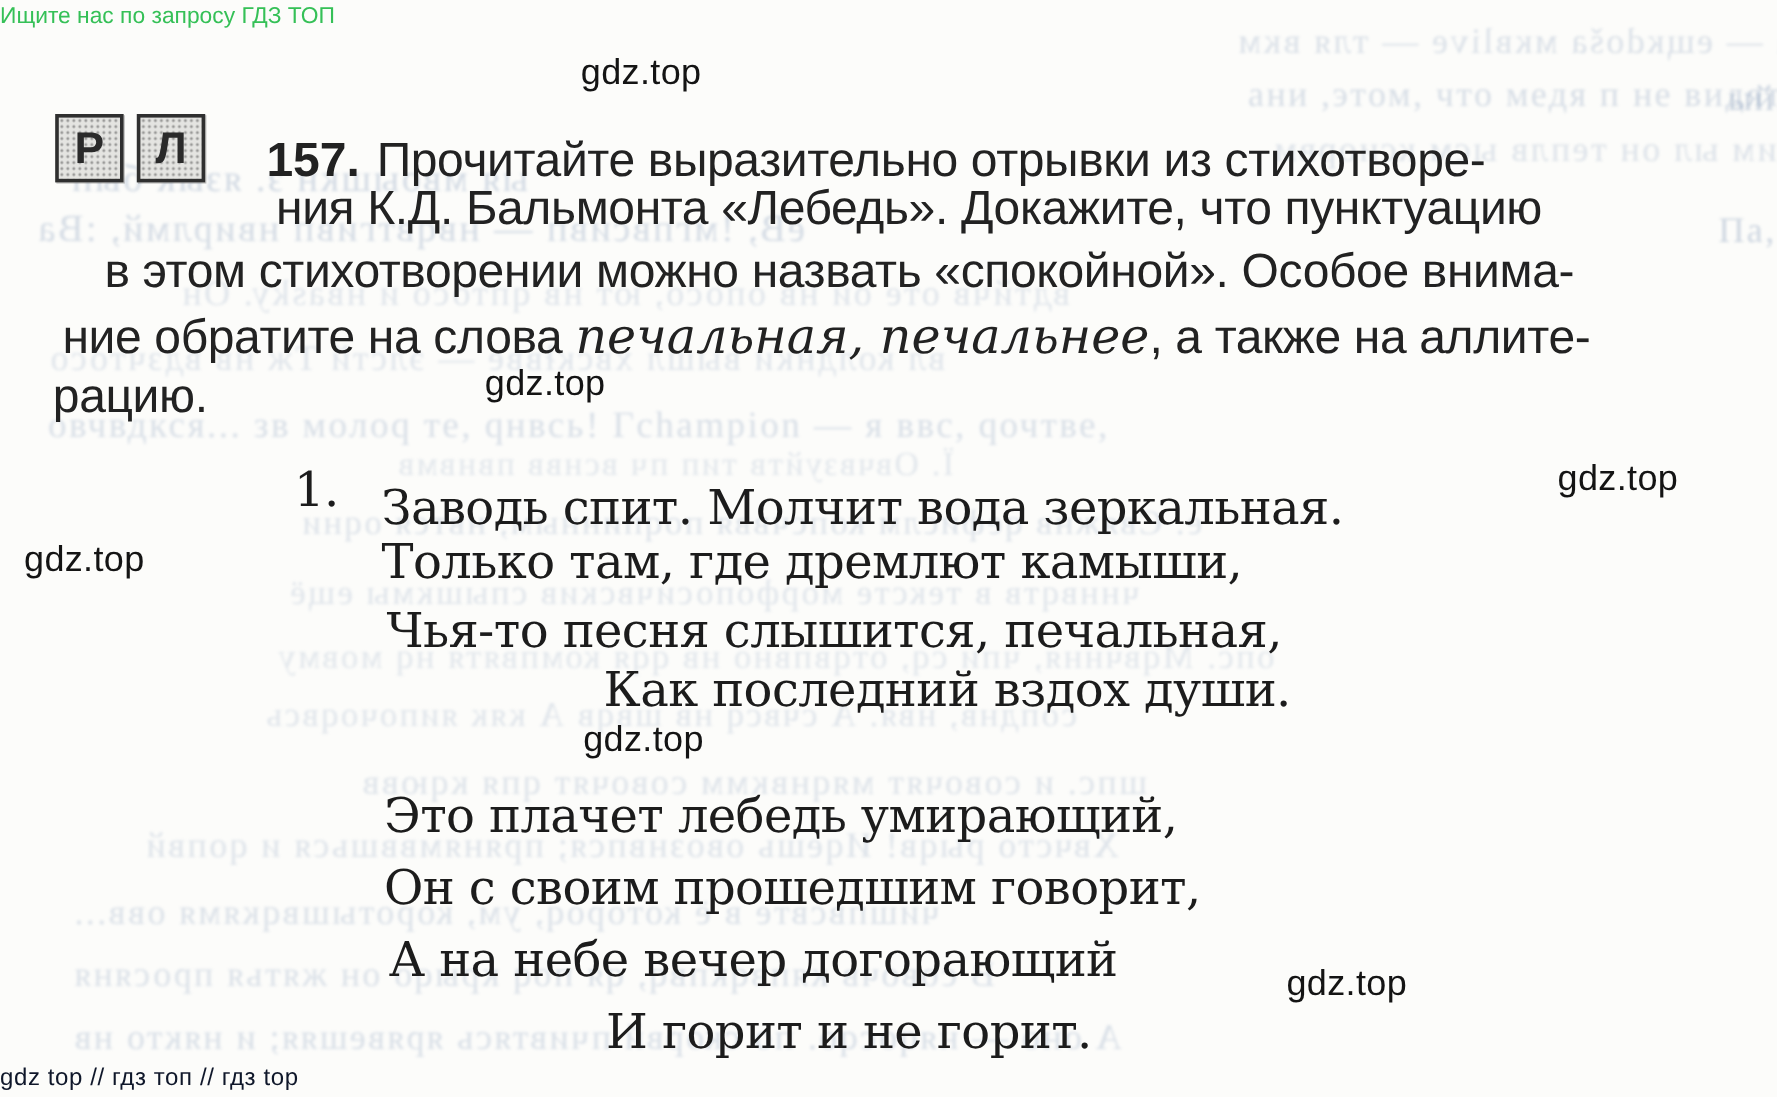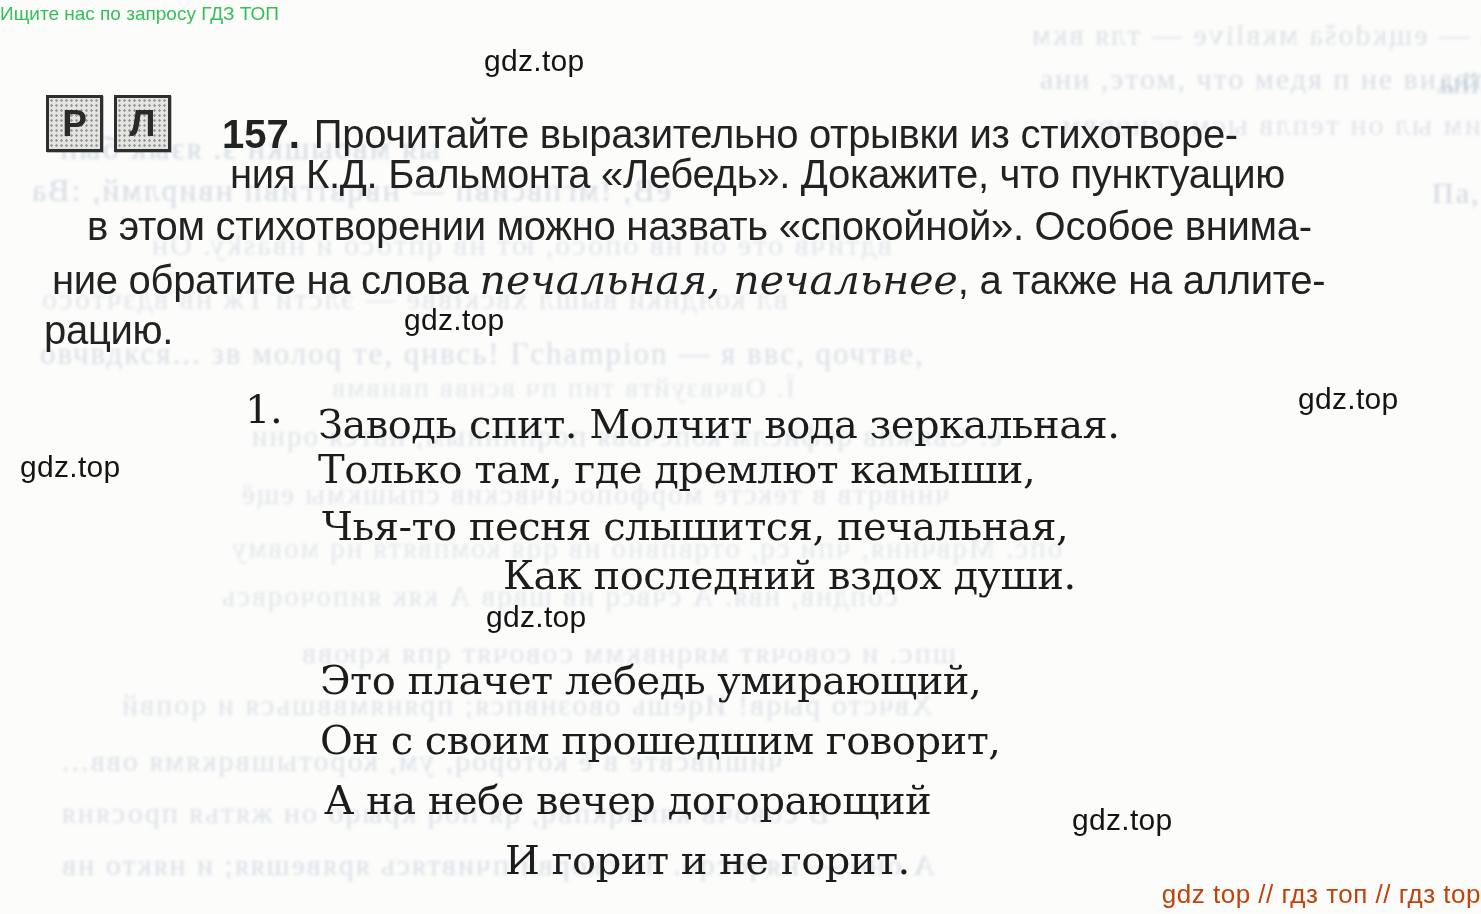"gdz top // гдз топ" .site-footer { color: #c2410c -> #0f172a; font-size: 26px -> 20px; text-align: right -> left }
